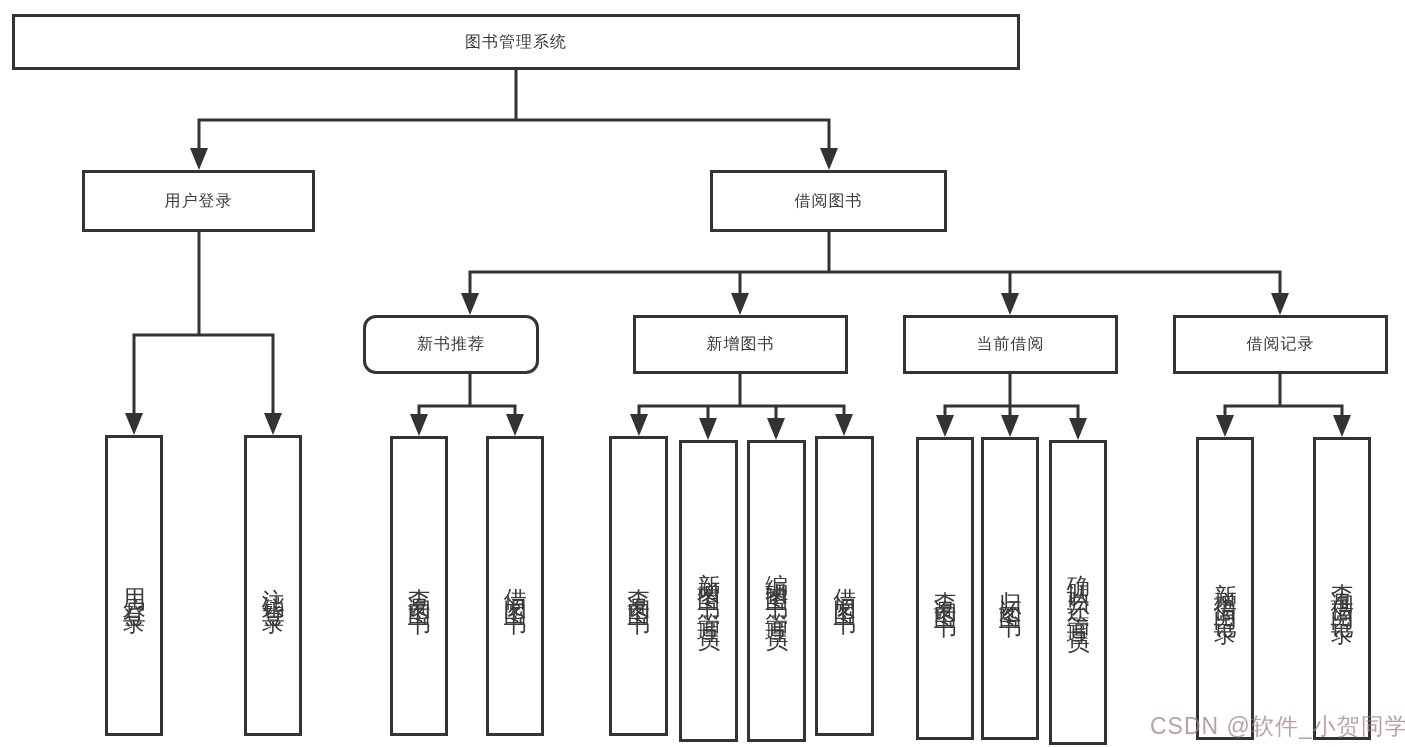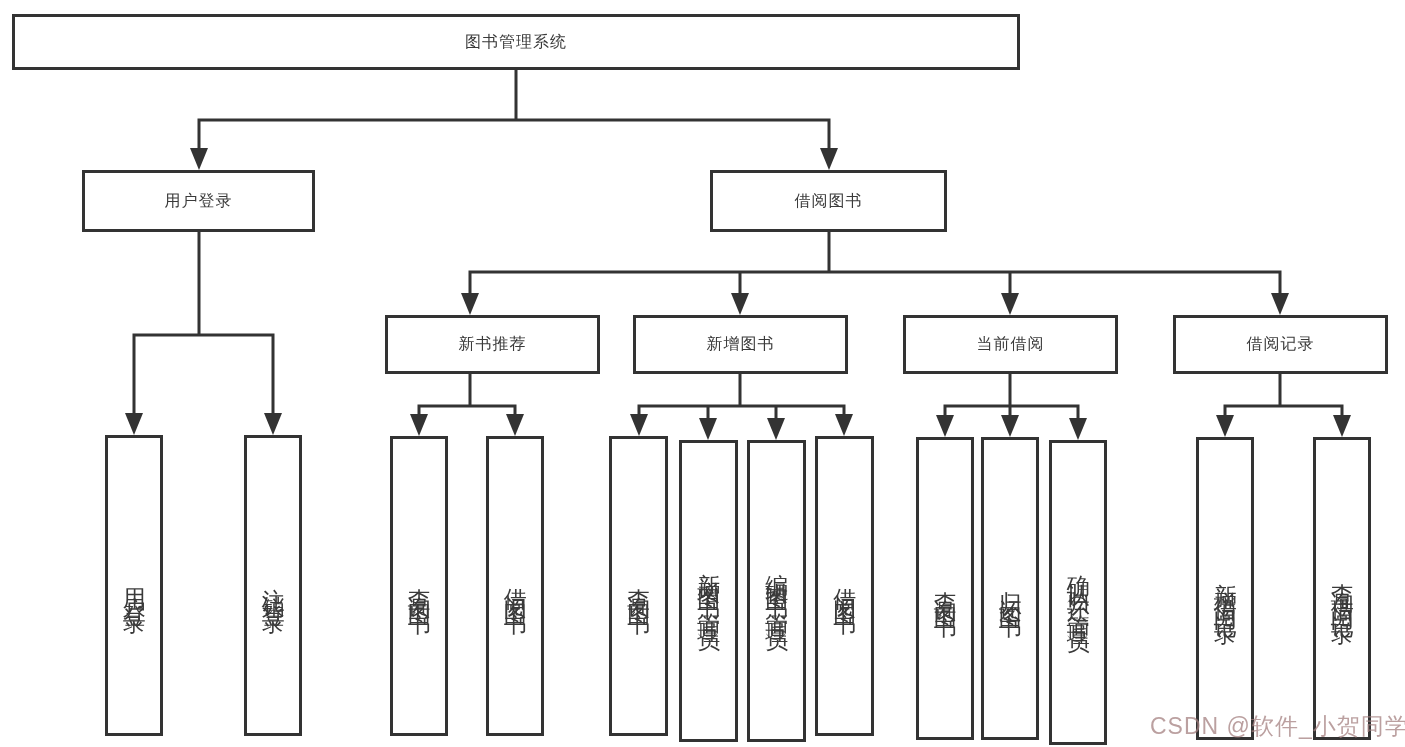"新书推荐" div.node { border-radius: none -> 13px; left: 385px -> 363px; width: 215px -> 176px }
